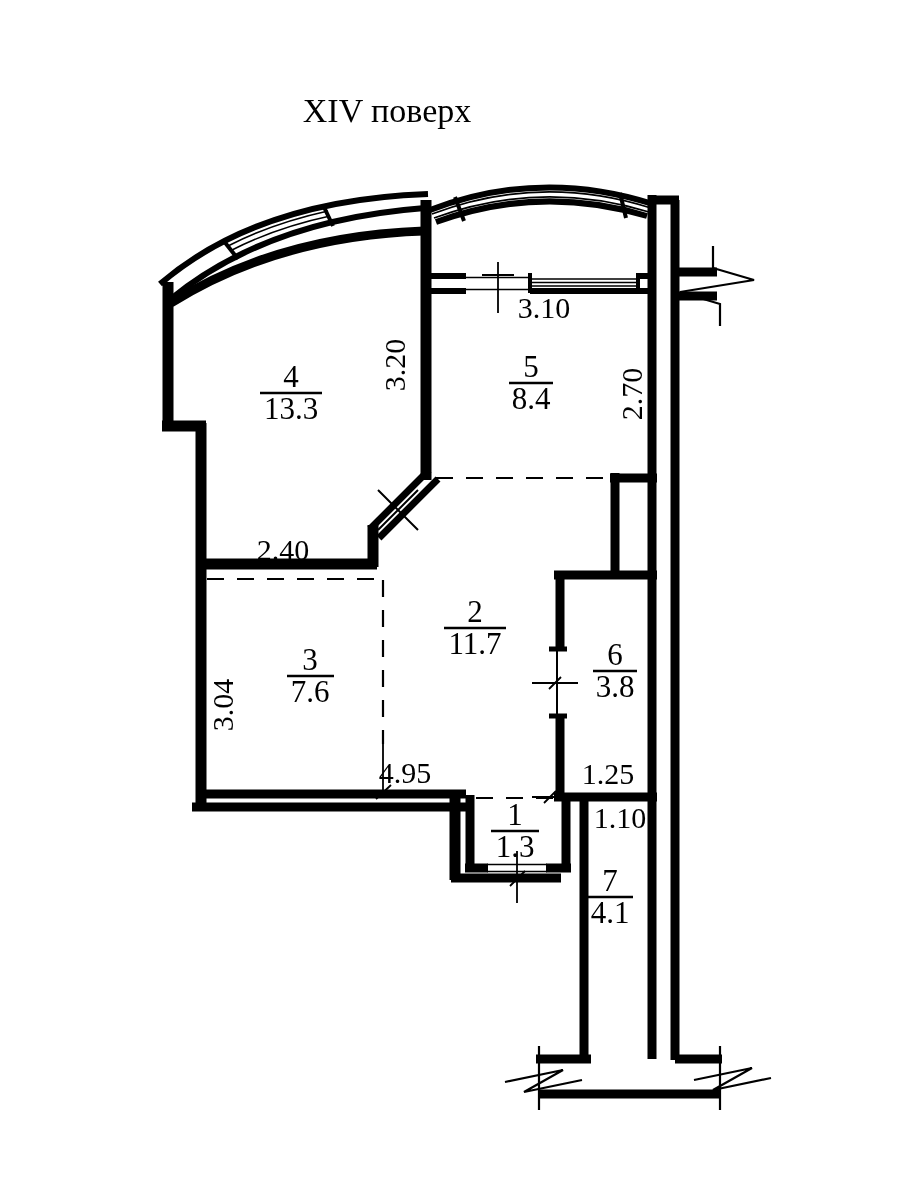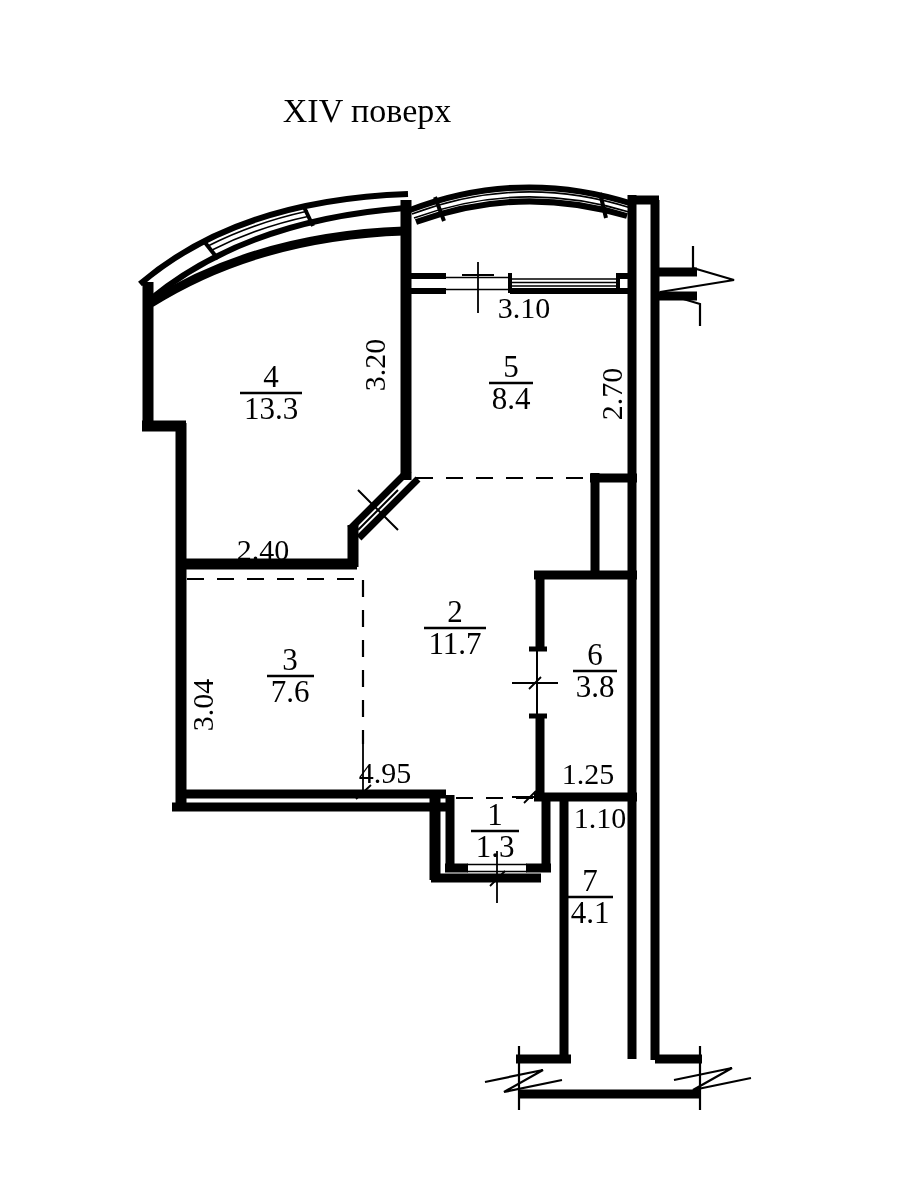"XIV поверх" .canvas { padding-left: none -> 20px }
